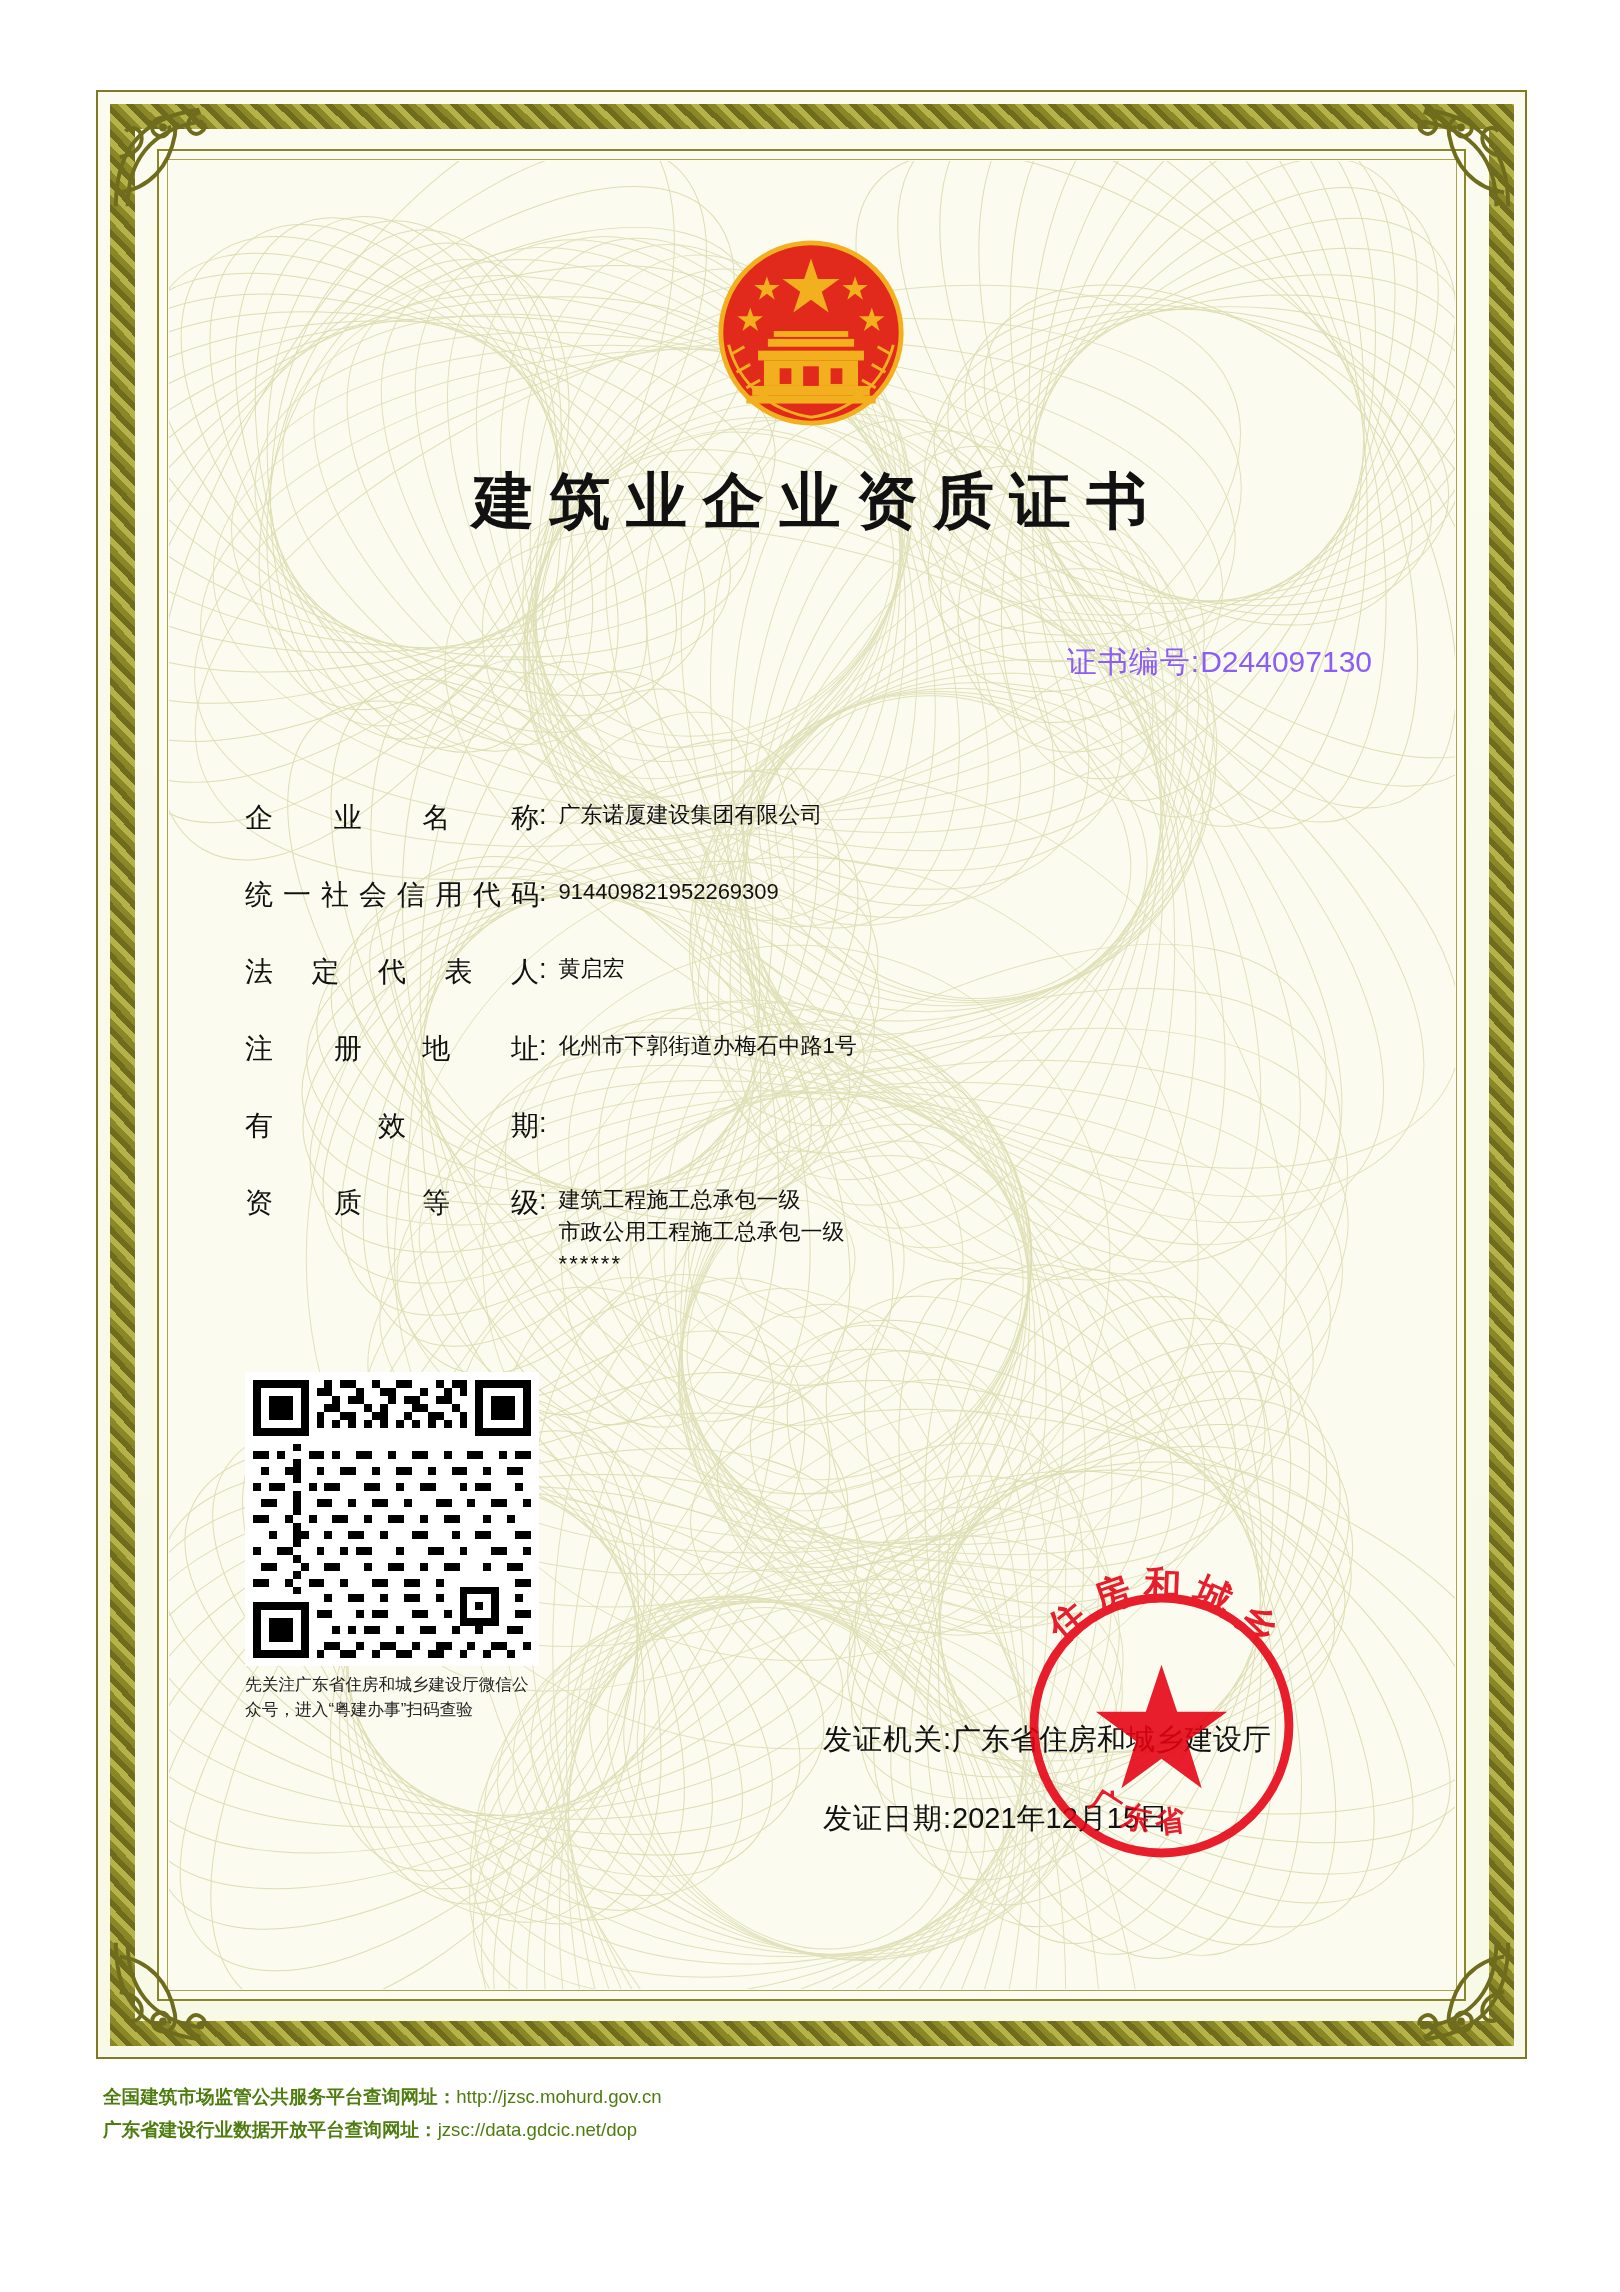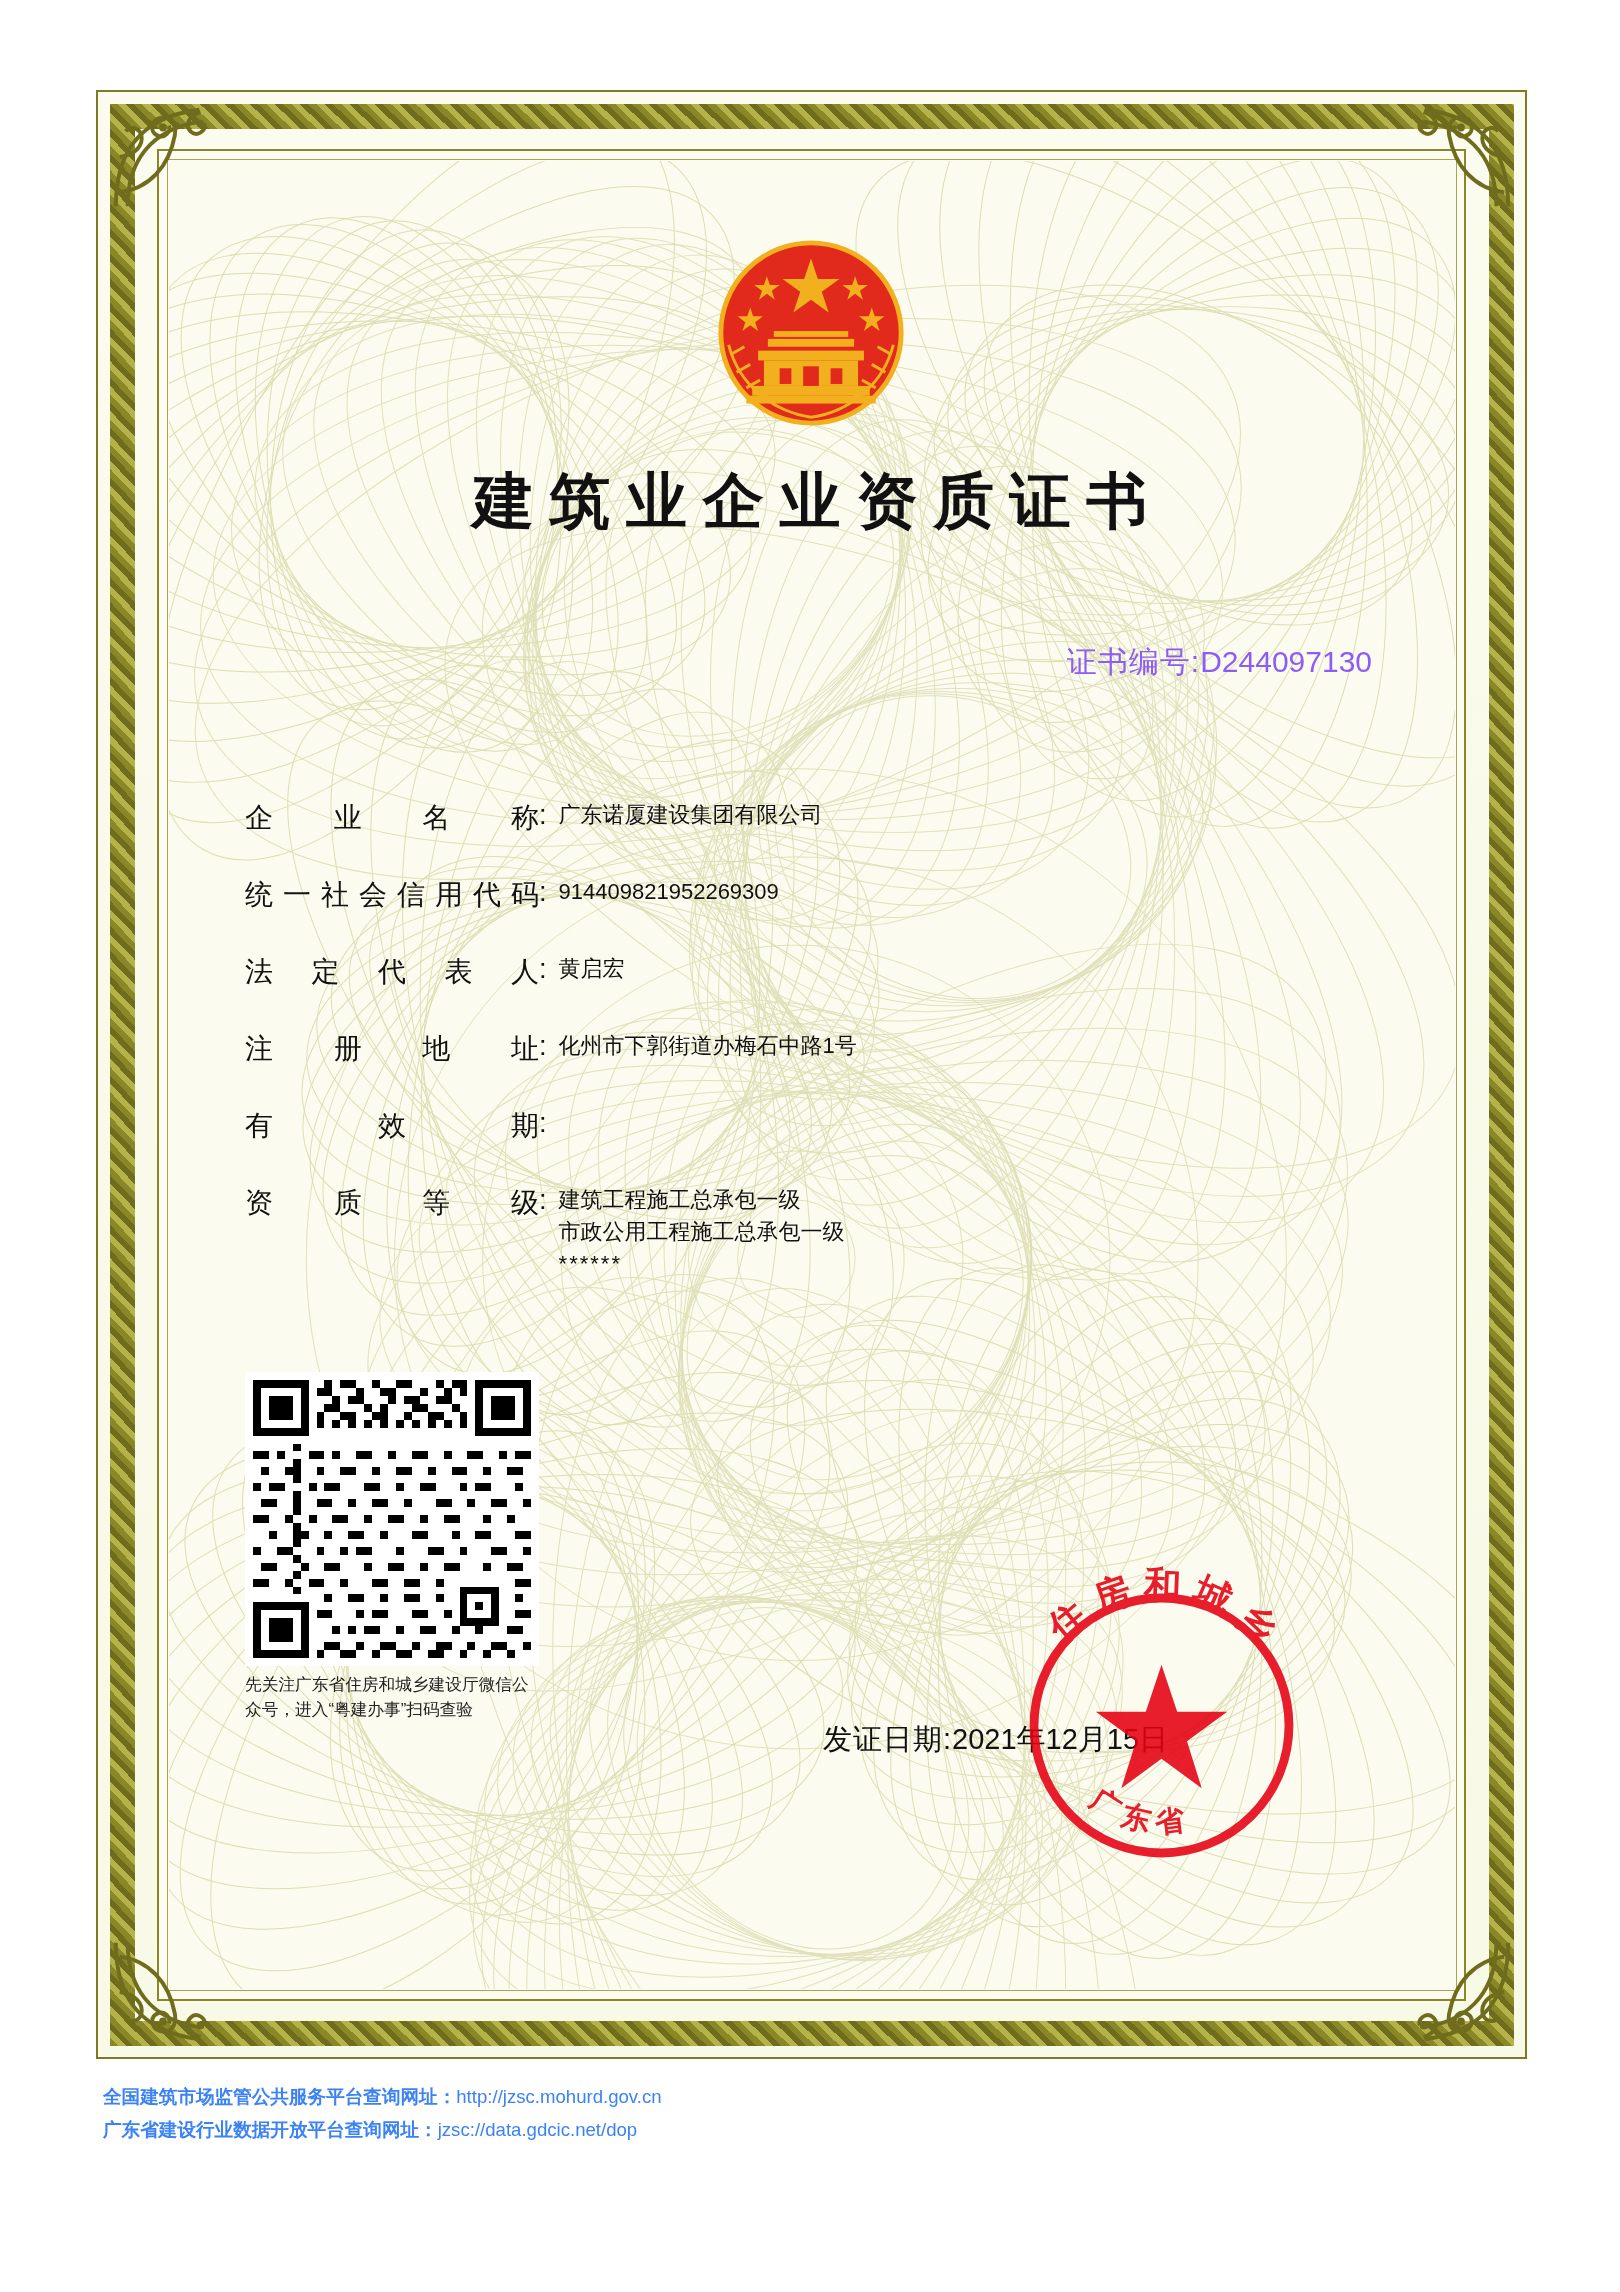"发证机关:广东省住房和城乡建设厅" div.issuer-row { html: none -> <div> <span>发证机关:</span><span>广东省住房和城乡建设厅</span> </div> }
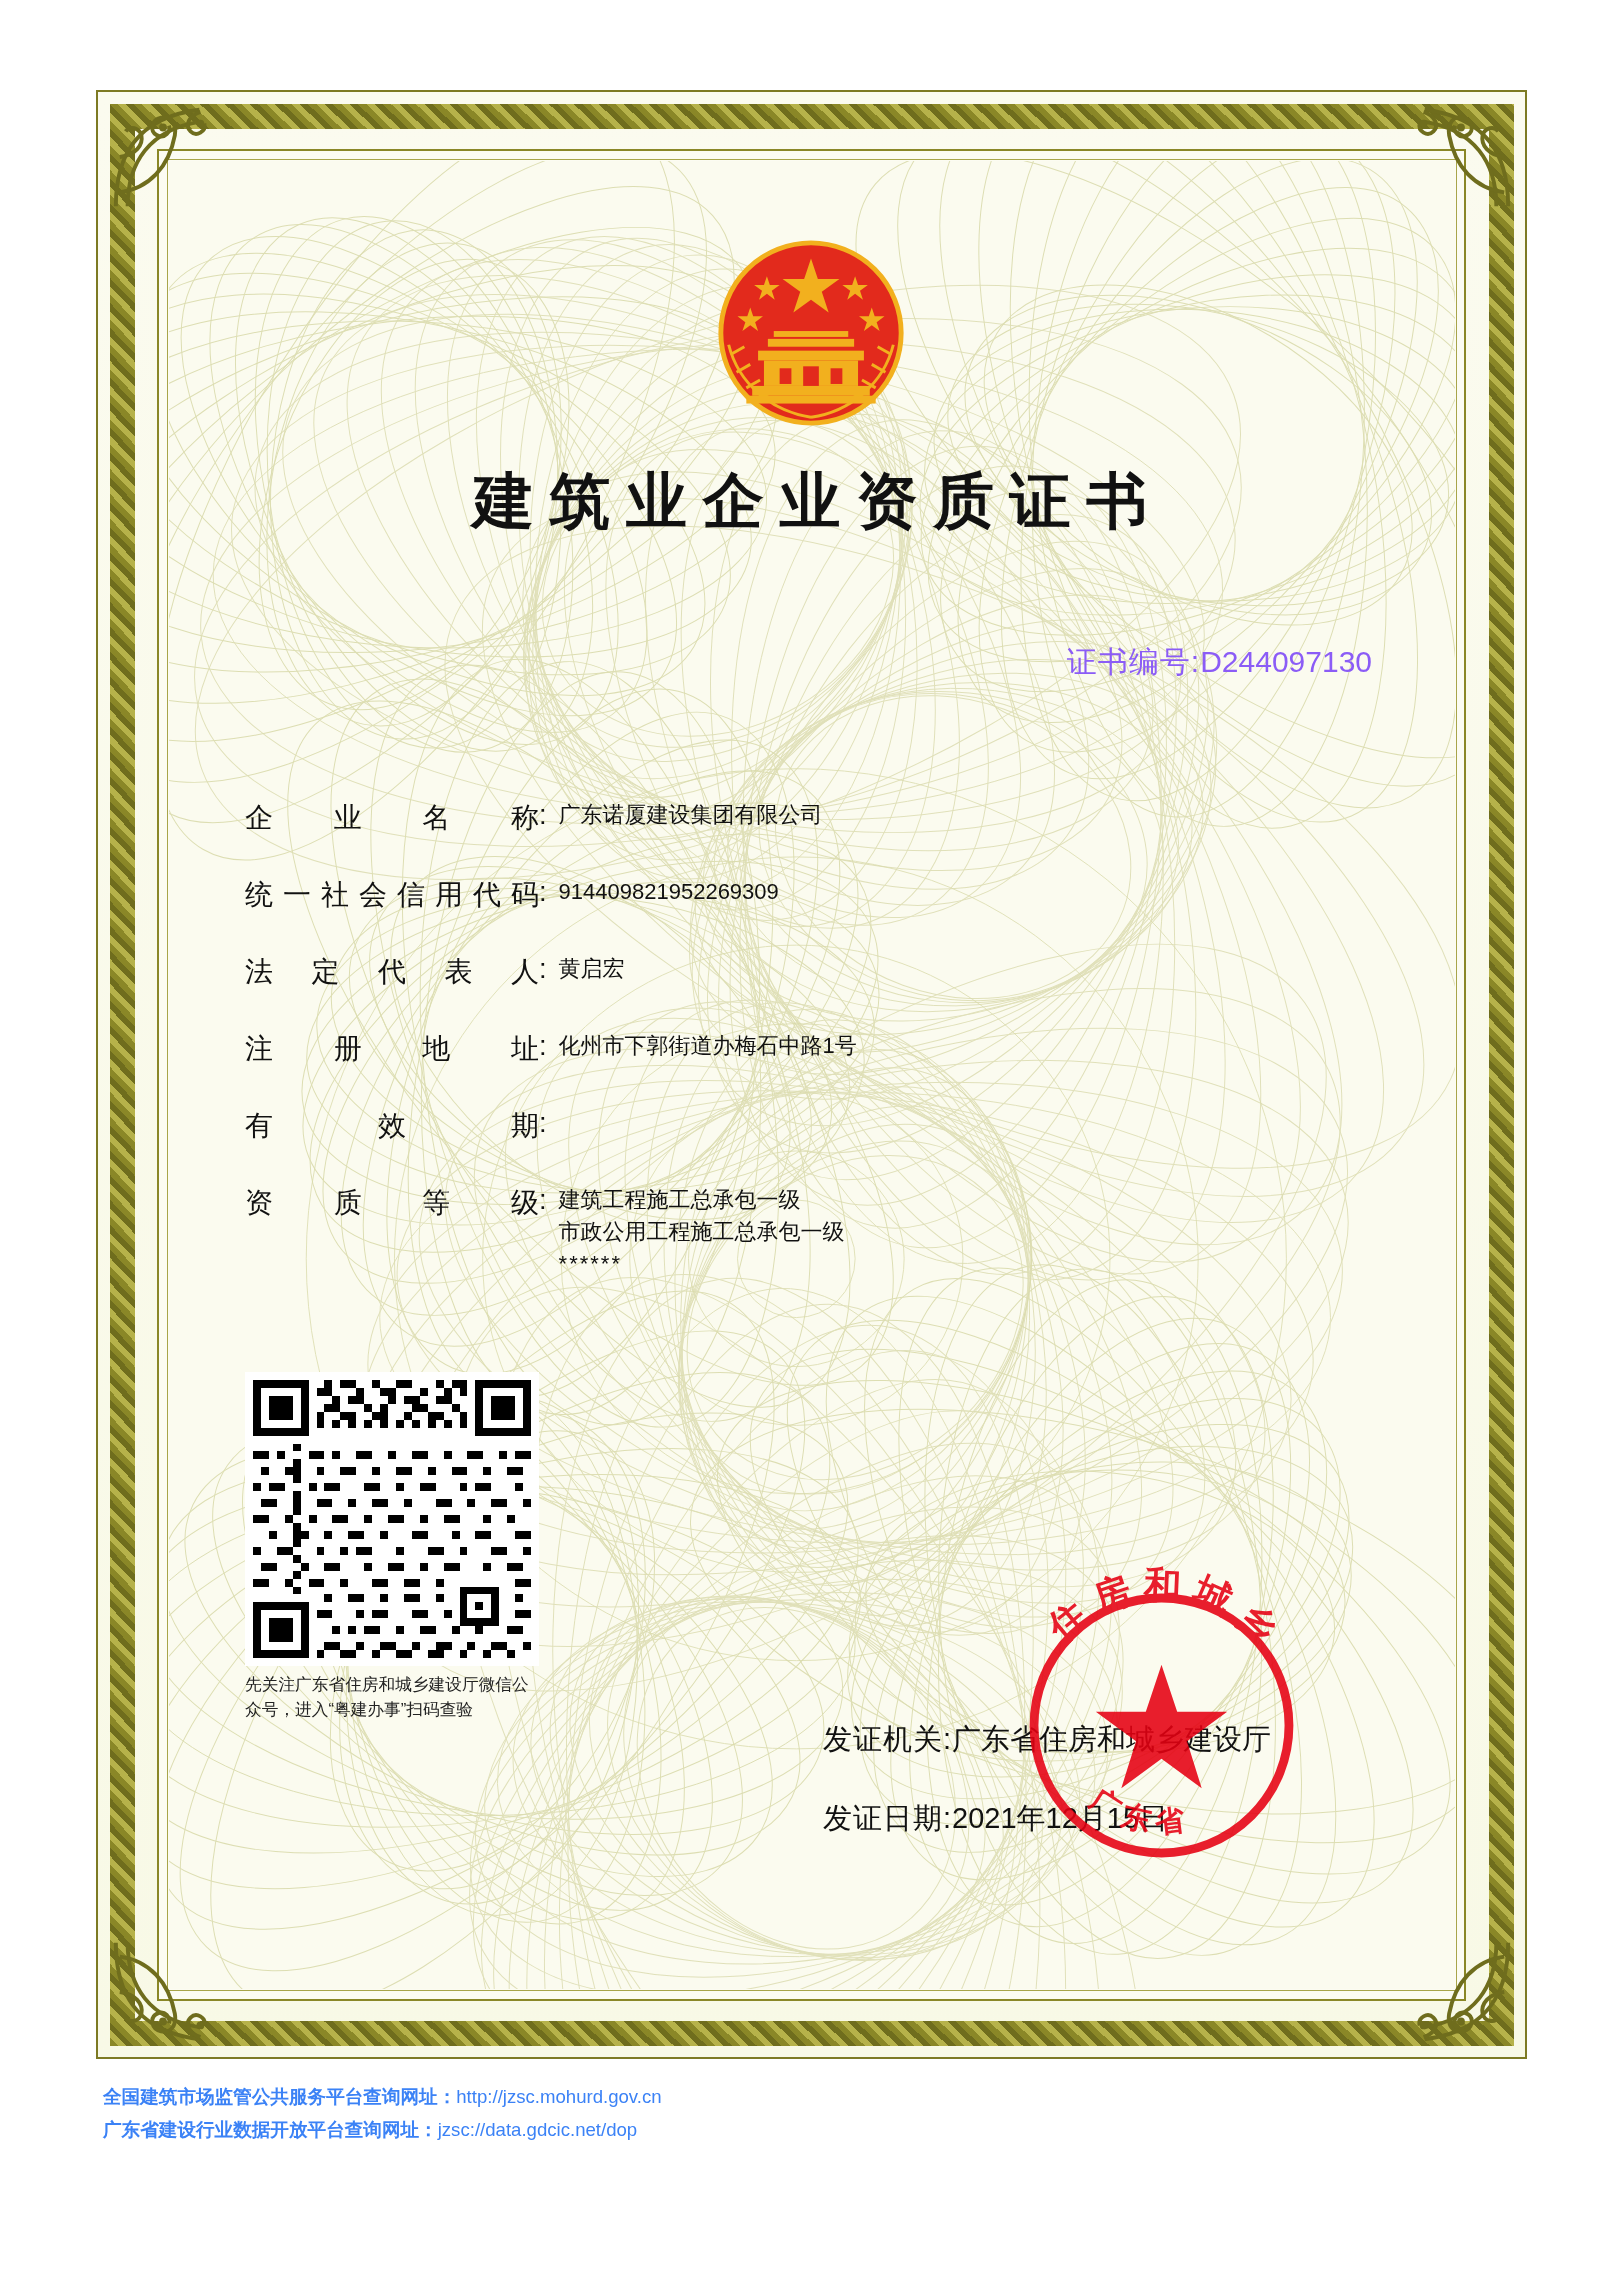"全国建筑市场监管公共服务平台查询网址：http://jzsc.mohurd.go" .footer { color: #3b82f6 -> #4d7c0f }
